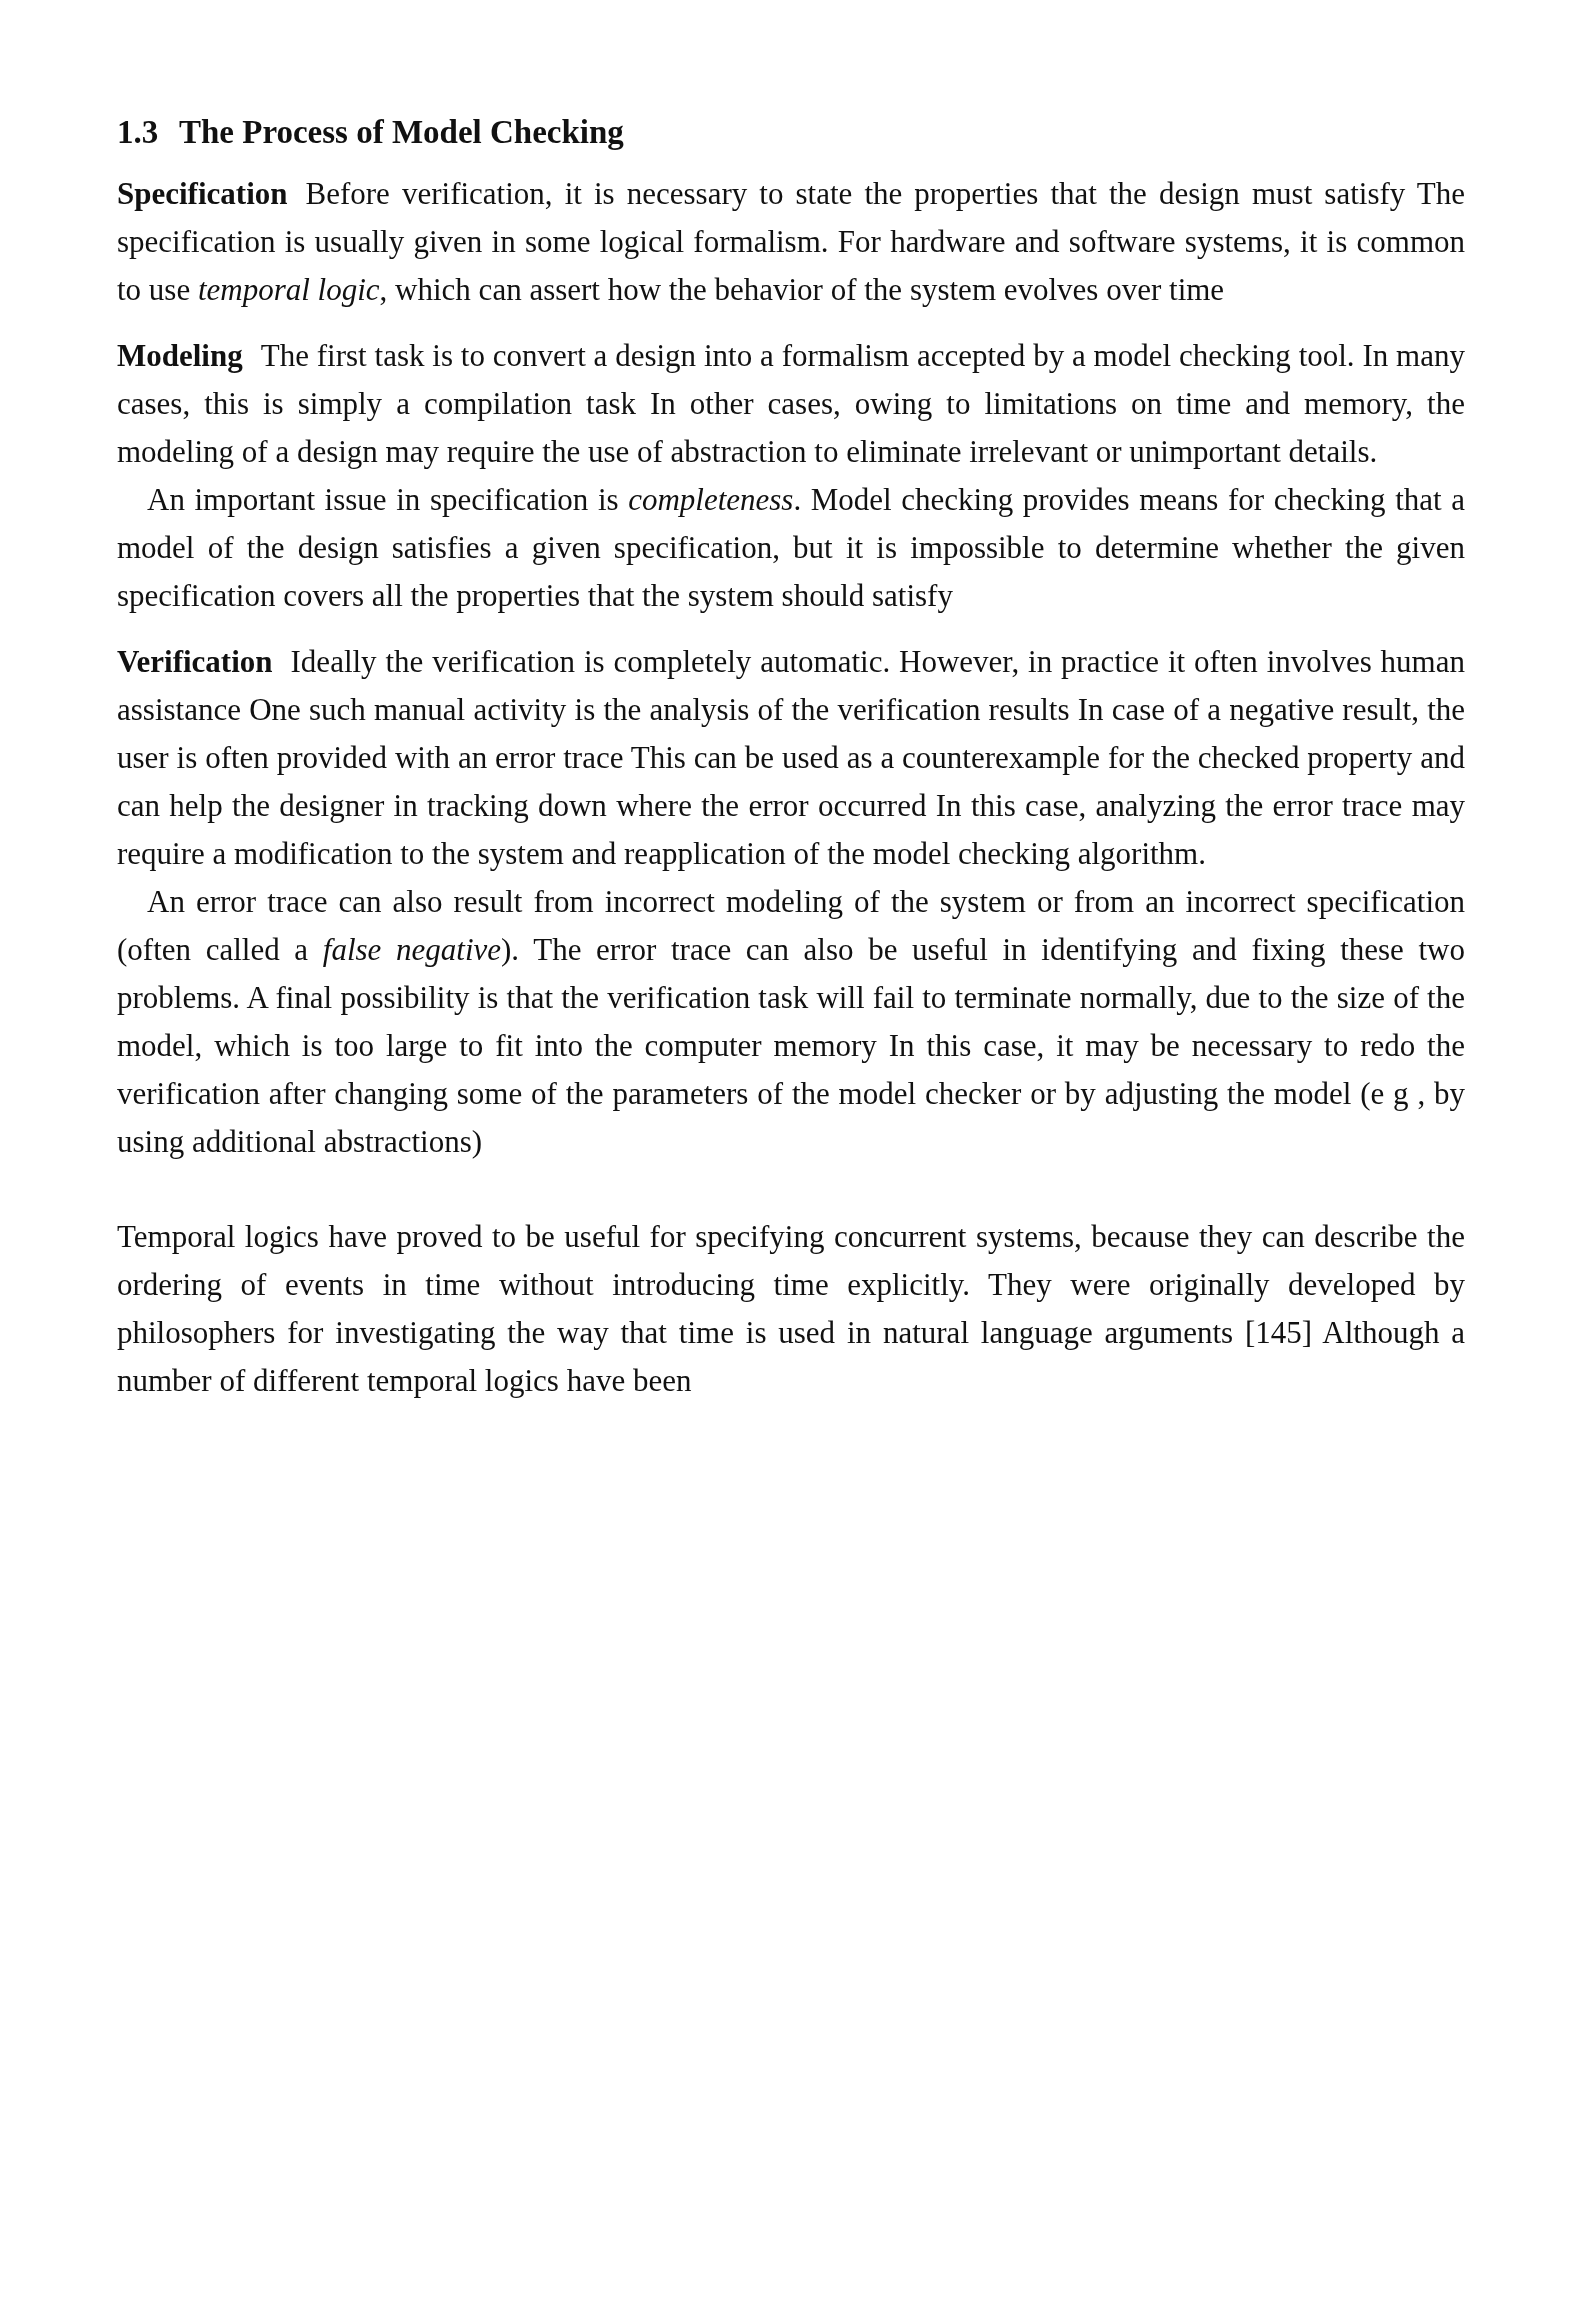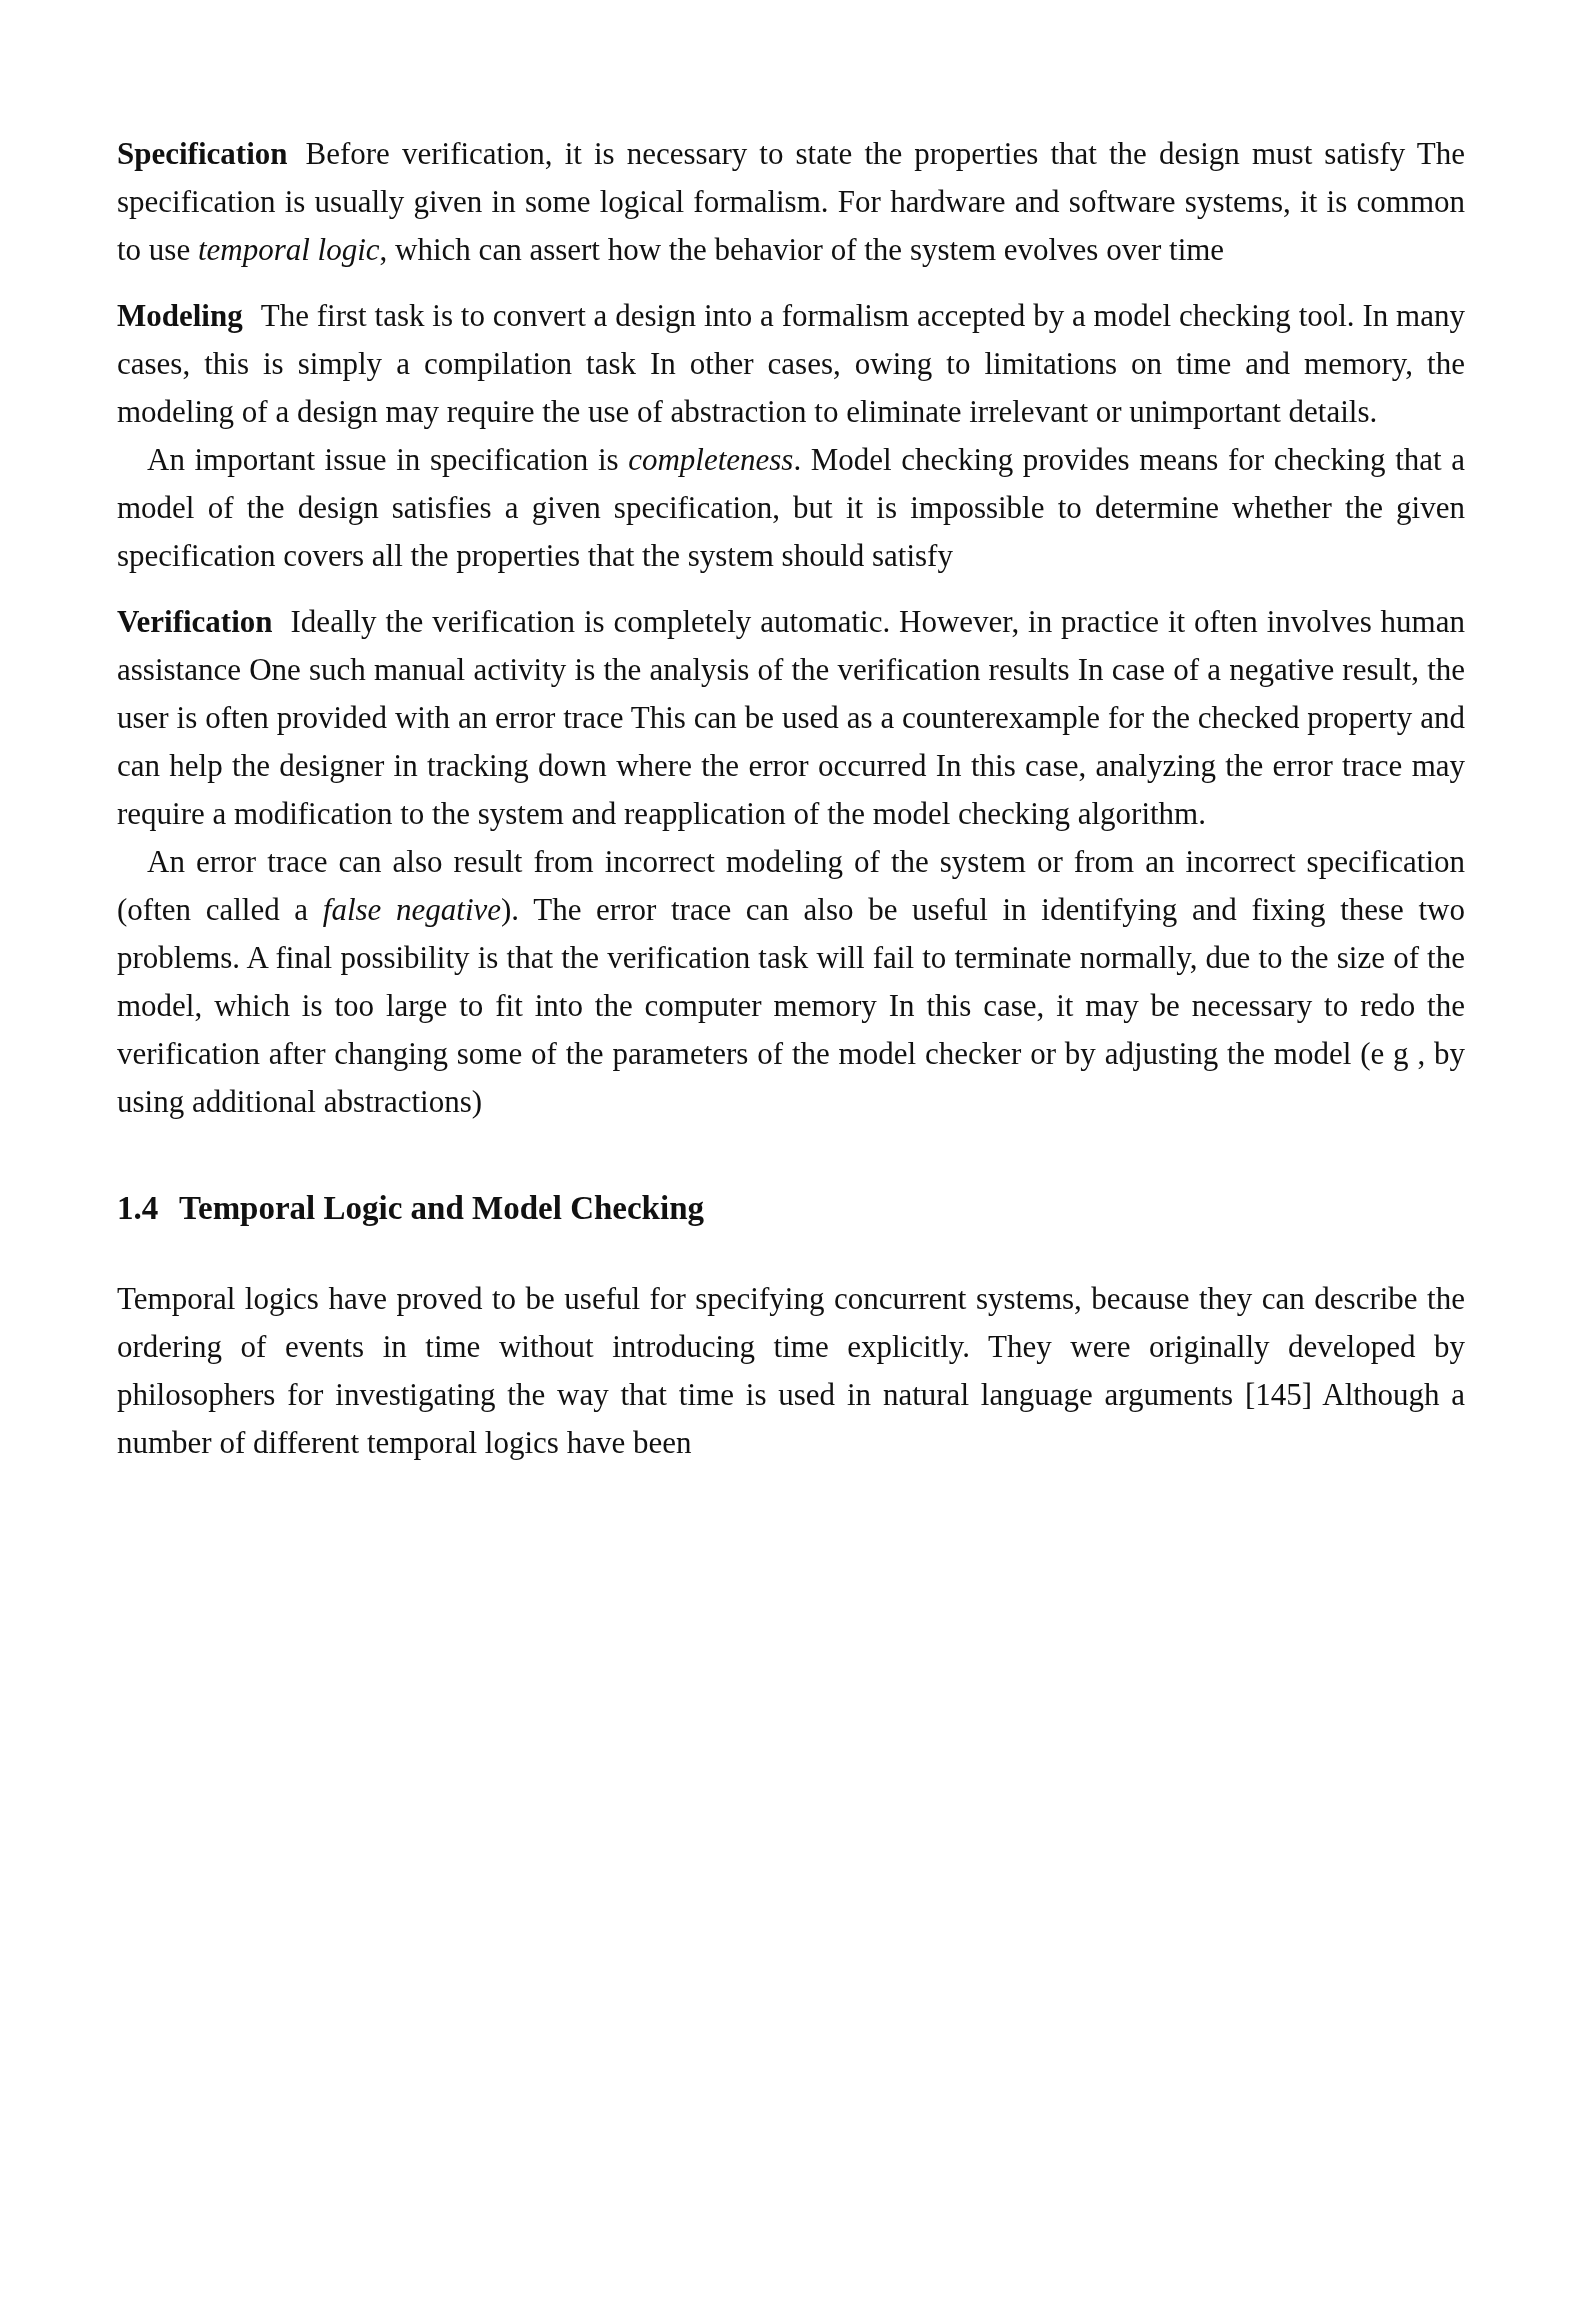"1.3 The Process of Model" h2.section-heading { html: none -> <h2> <span>1.3</span><span>The Process of Model Checking</span> </h2> }
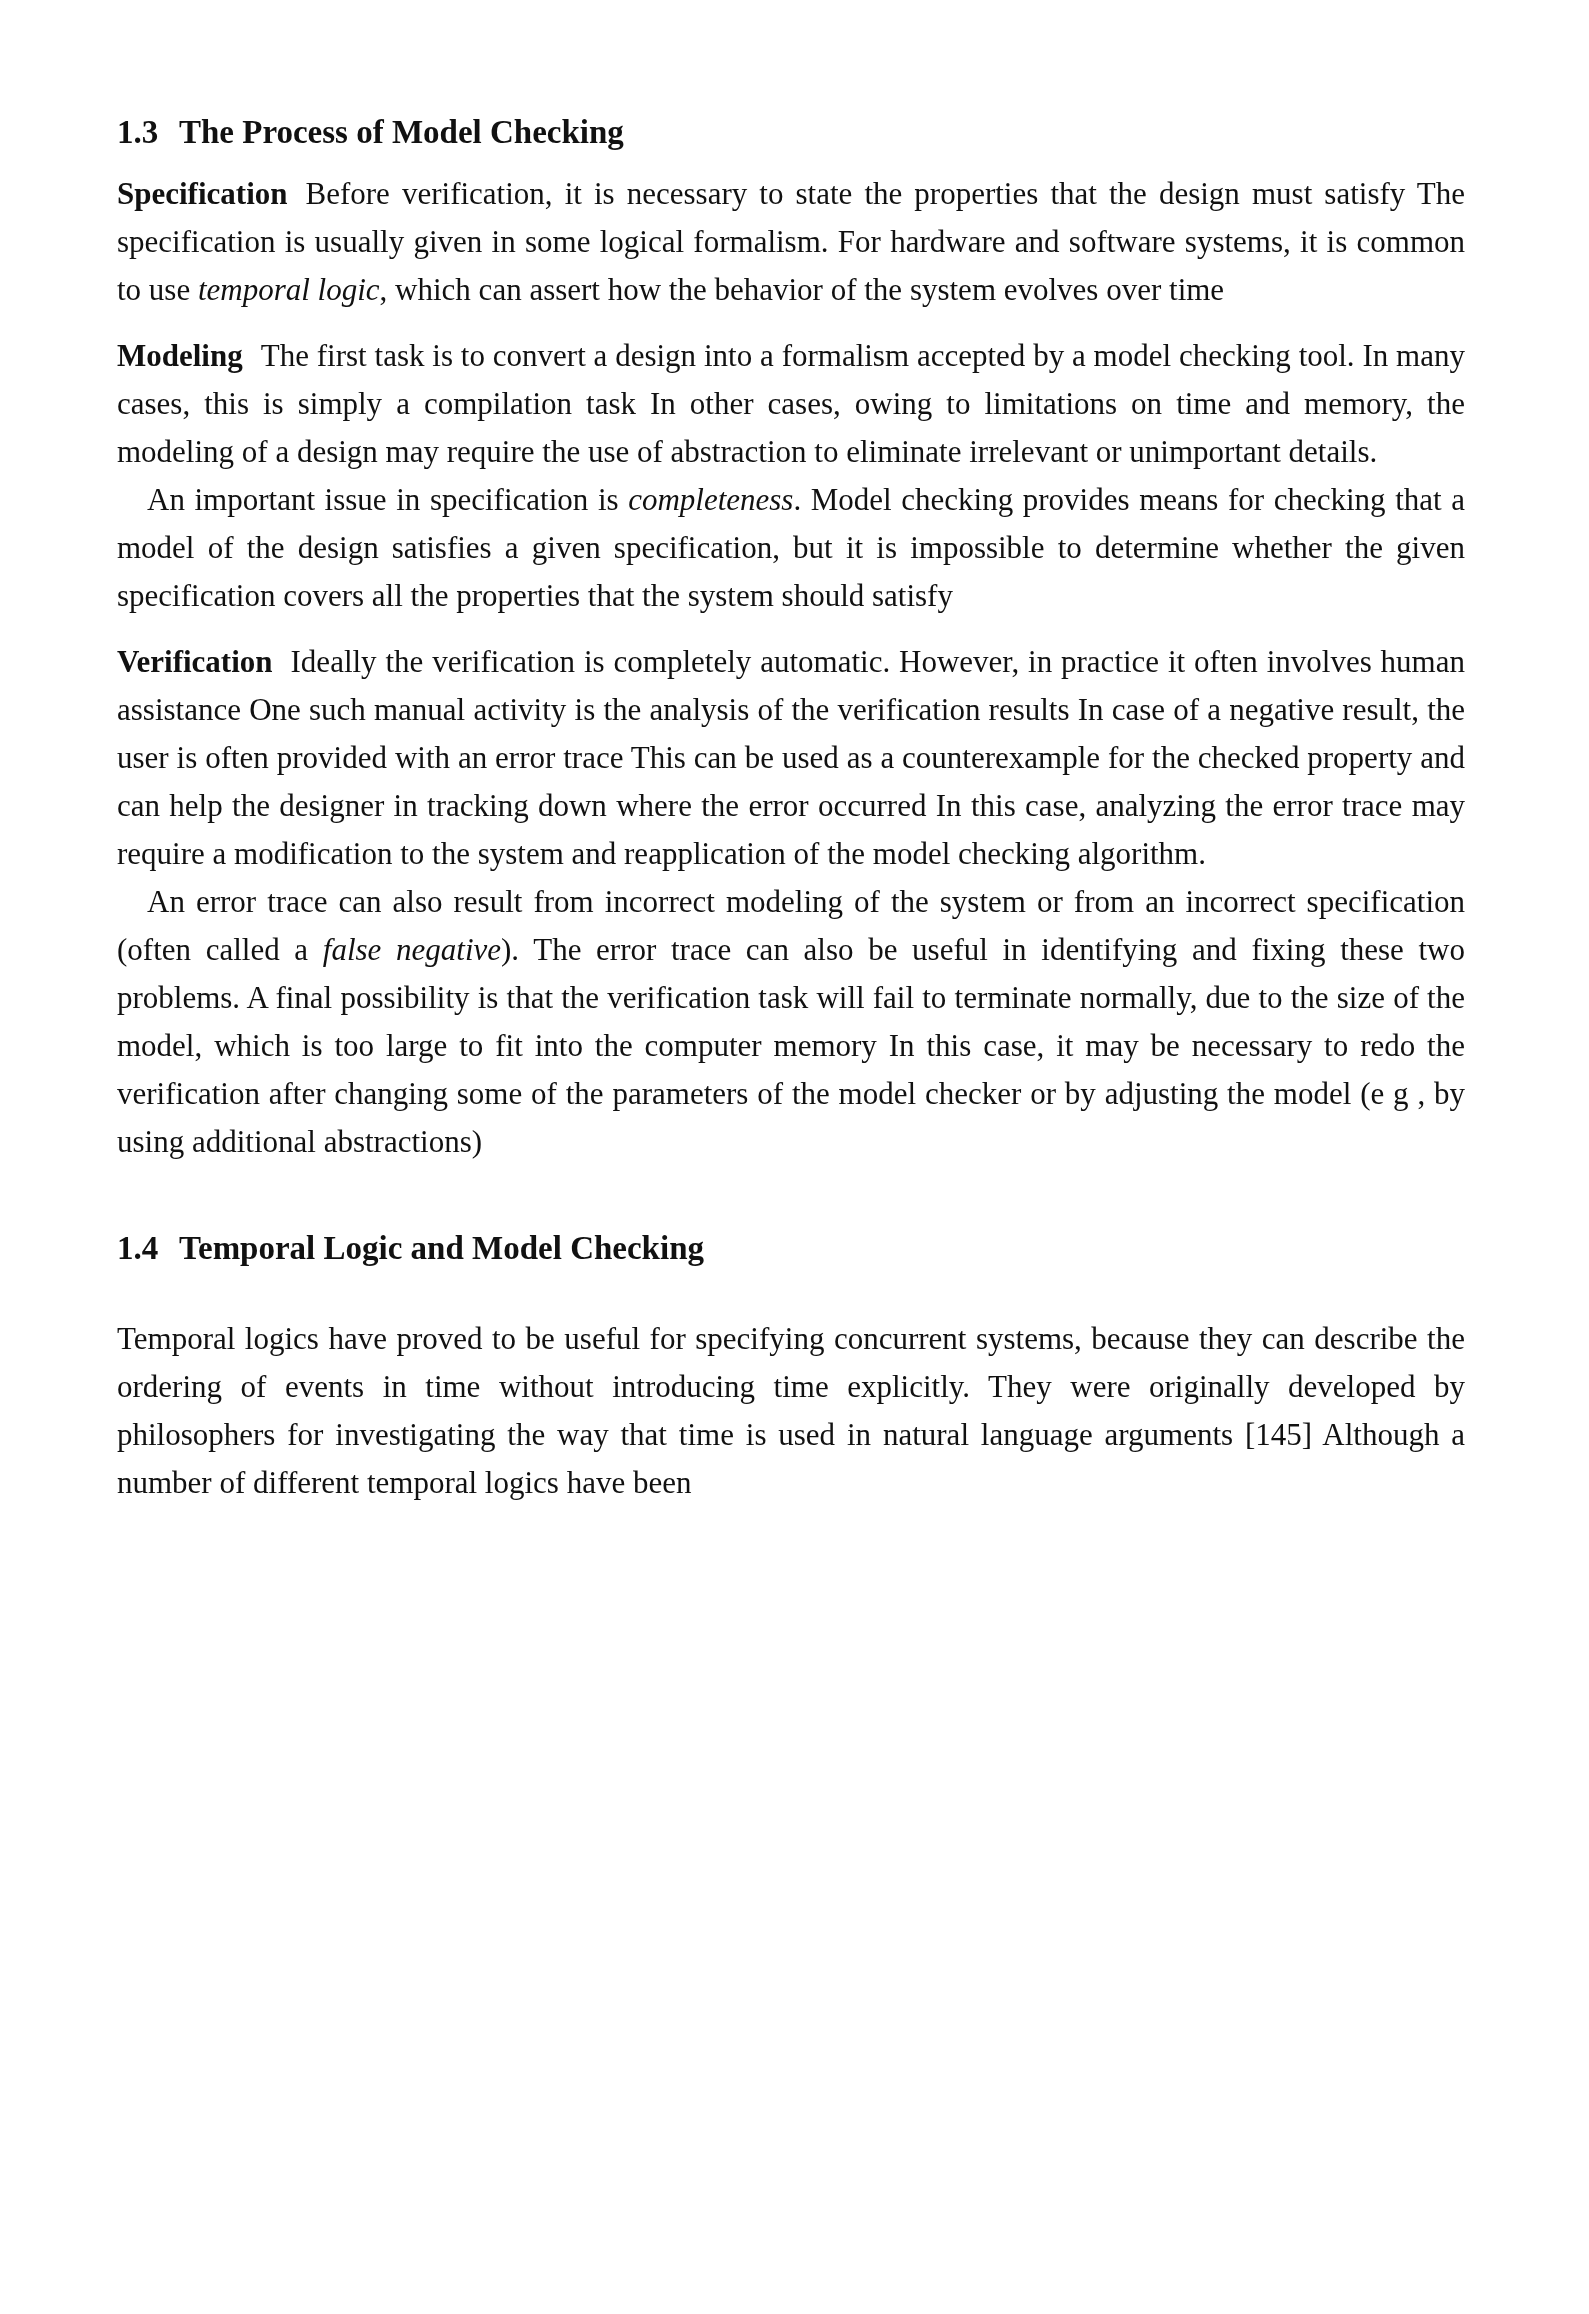"1.4 Temporal Logic and Model" h2.section-heading { html: <h2> <span>1.4</span><span>Temporal Logic and Model Checking</span> </h2> -> none }
